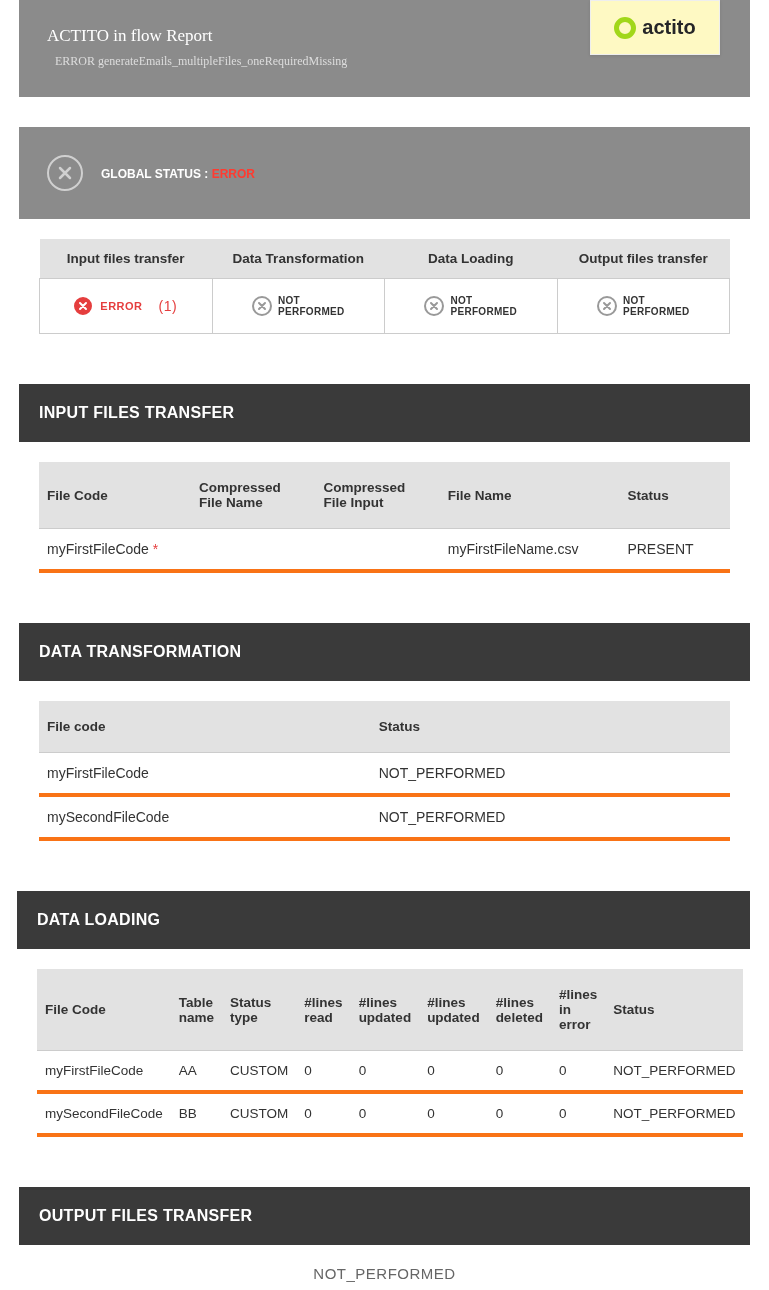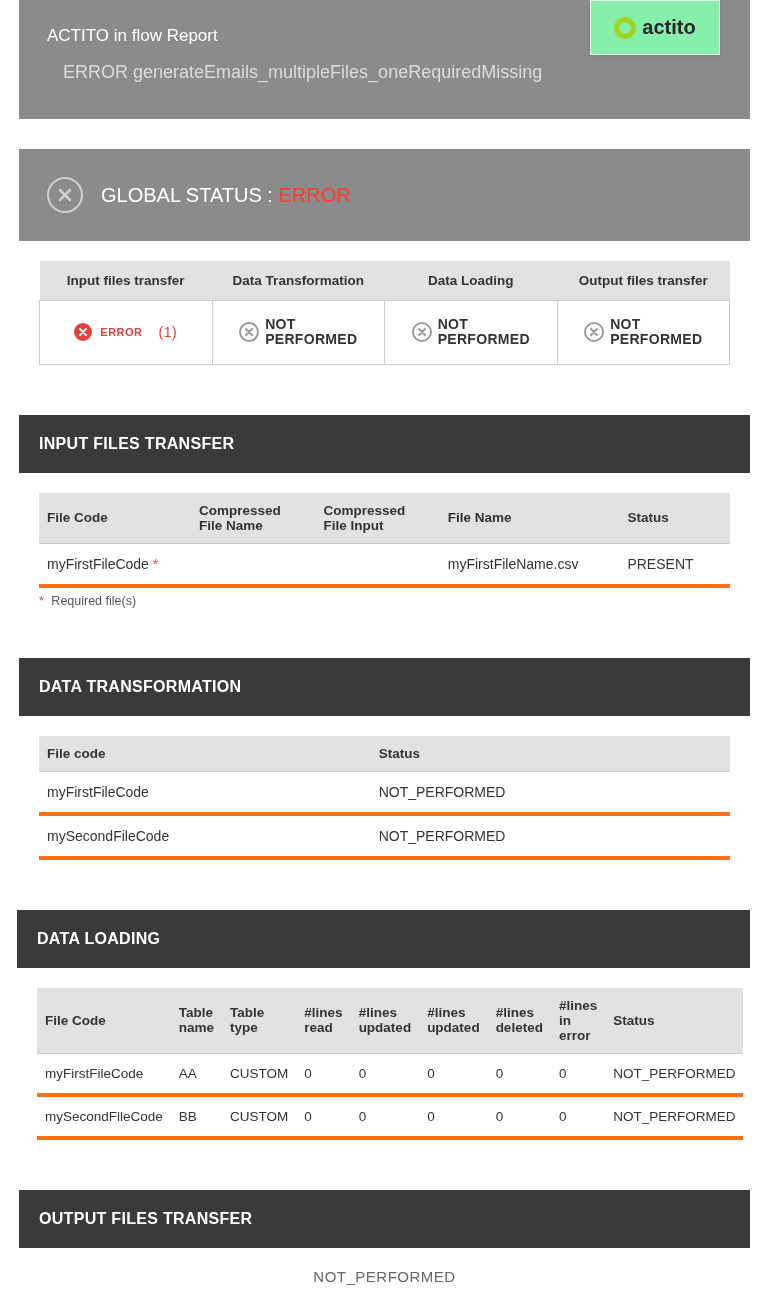"ACTITO in flow Report" .top-header-inner { font-family: none -> Liberation Serif, serif }
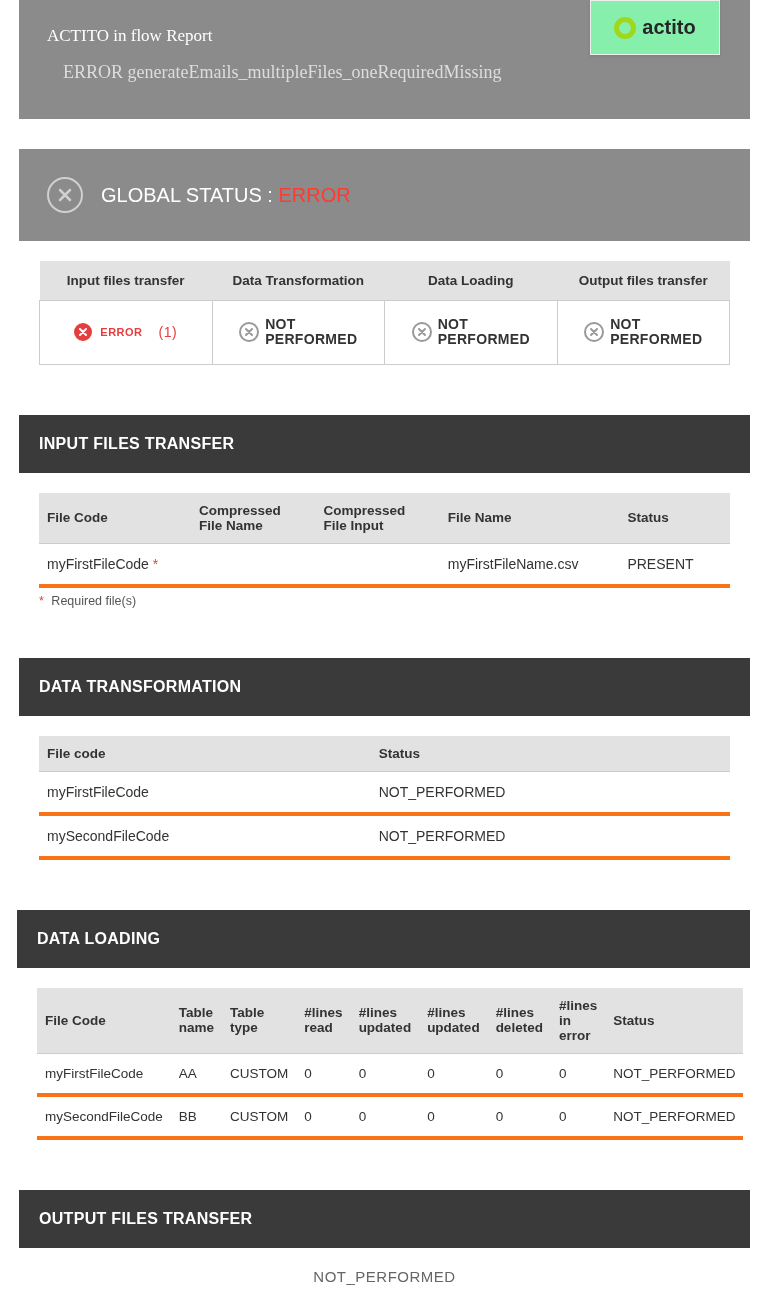"actito" .logo-box { background: #86efac -> #fef9c3 }
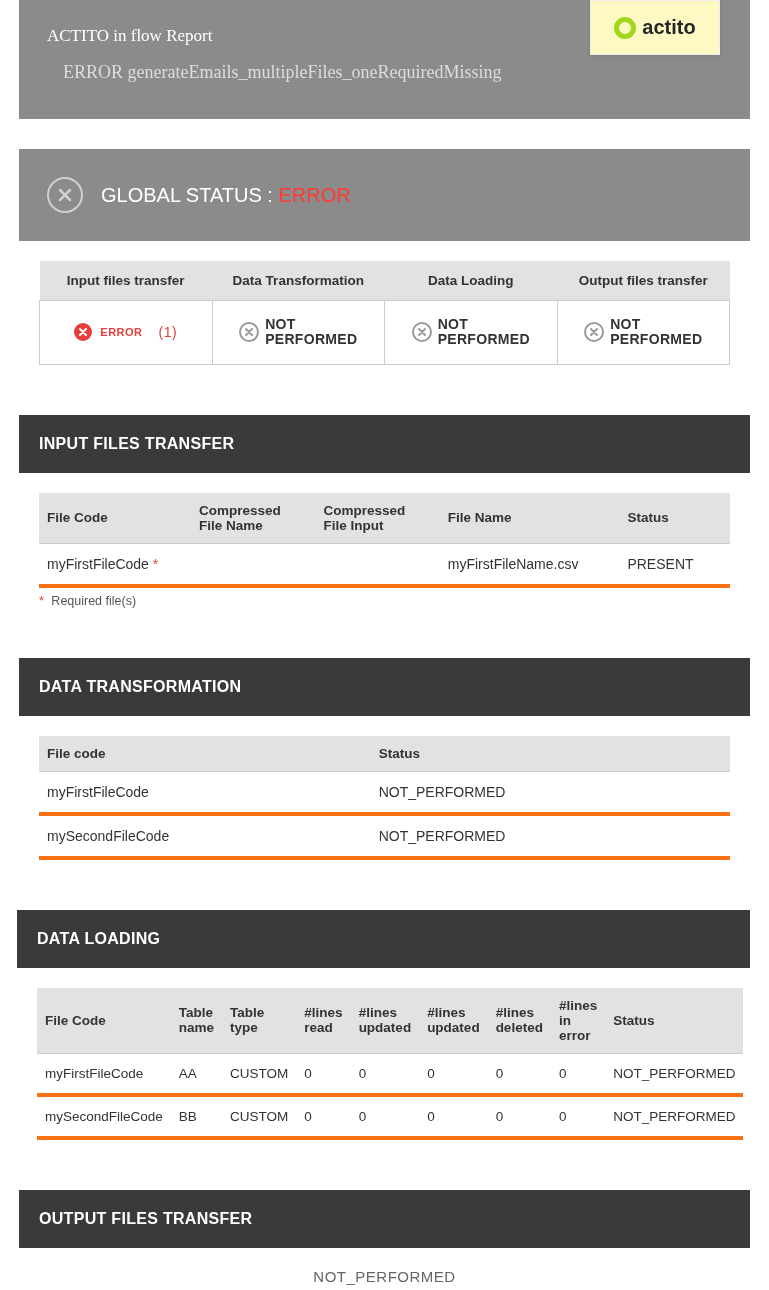"ERROR generateEmails_multipleFiles_oneRequiredMissing" .report-subtitle { font-size: 18px -> 12px; margin: 16px -> 8px }
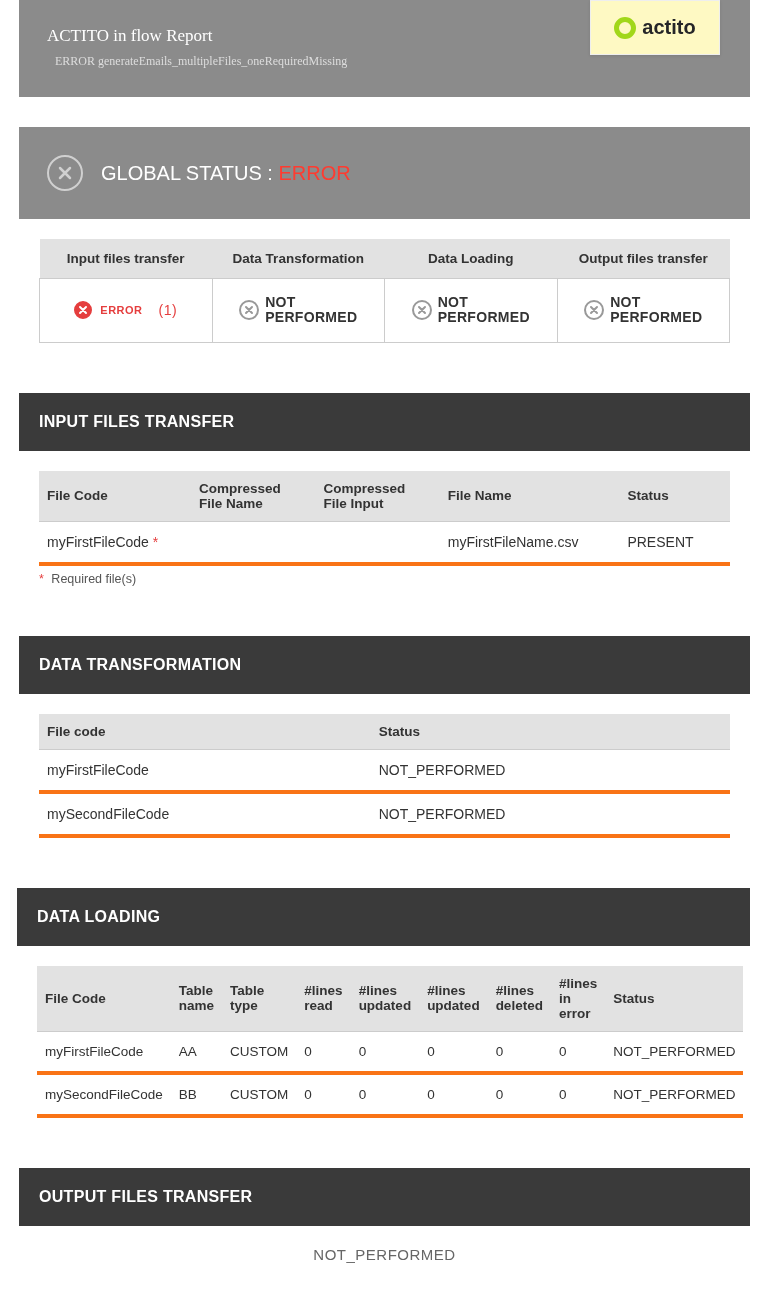"GLOBAL STATUS :" .gs-label { font-size: 20px -> 12px; font-weight: 400 -> 700 }
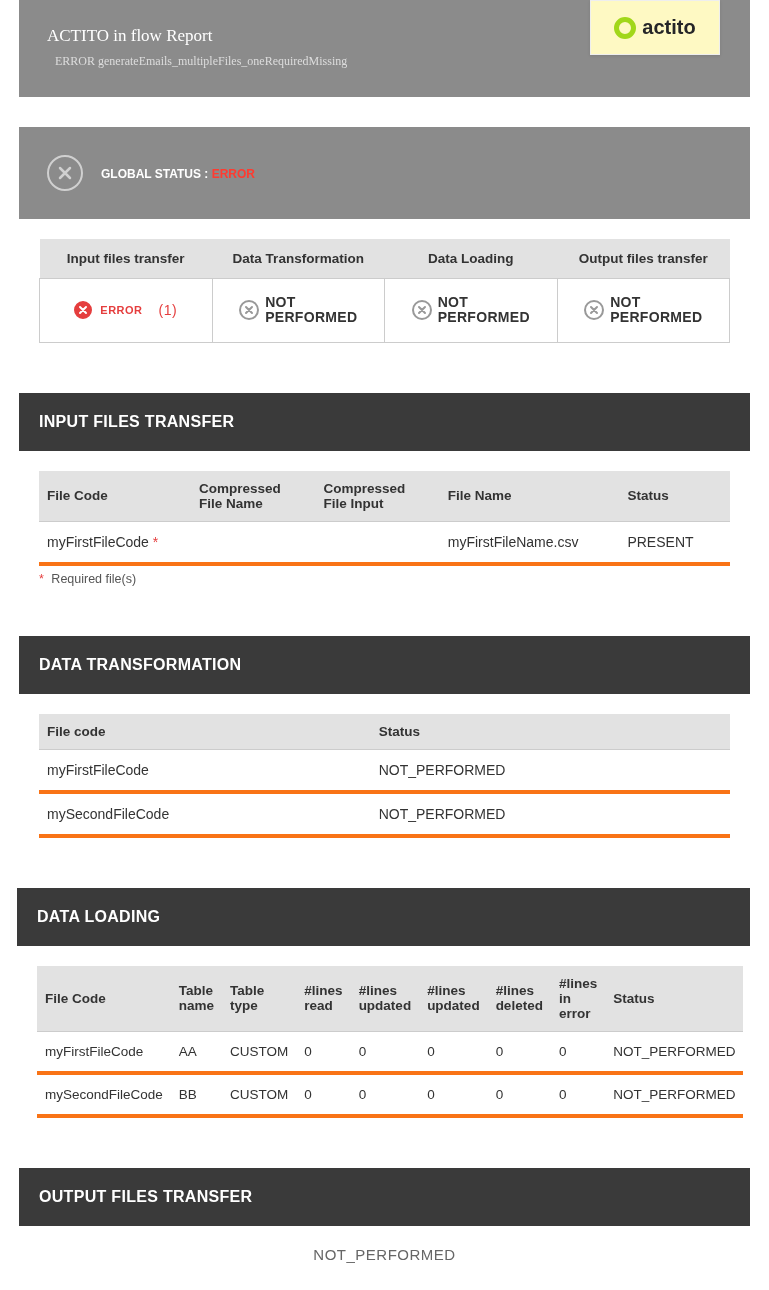"NOT" .np-badge { font-size: 14px -> 10px }
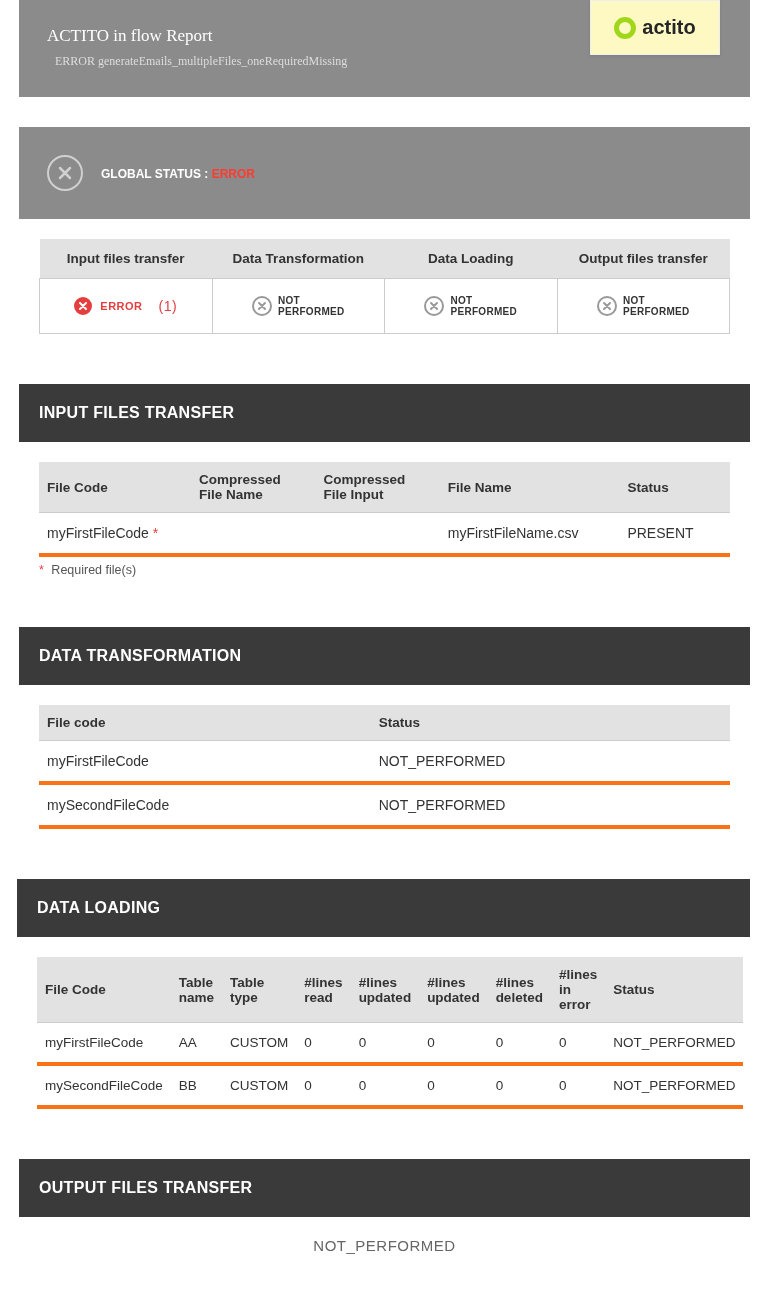"File Code" table.data thead th { padding: 10px 8px -> 18px 8px }
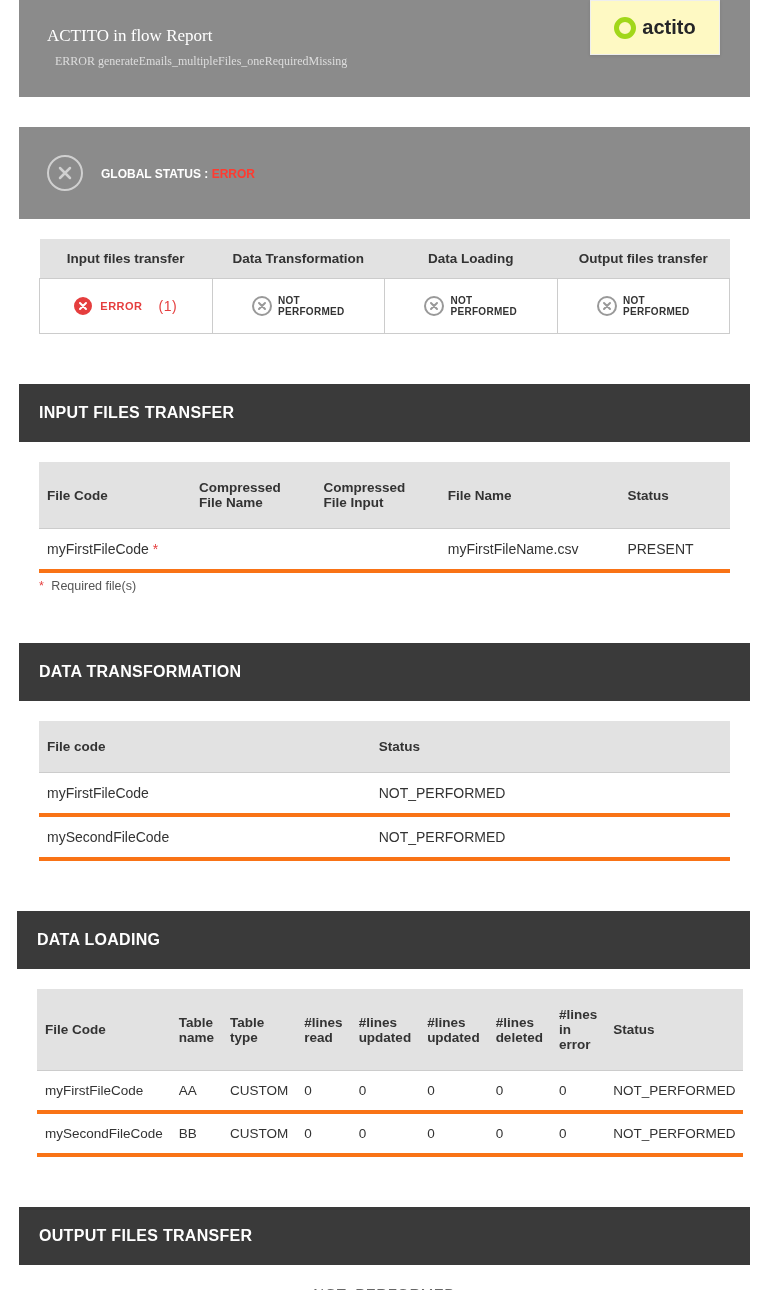"* Required file(s)" div.footnote { html: <div> <span>*</span><span> Required file(s)</span> </div> -> none }
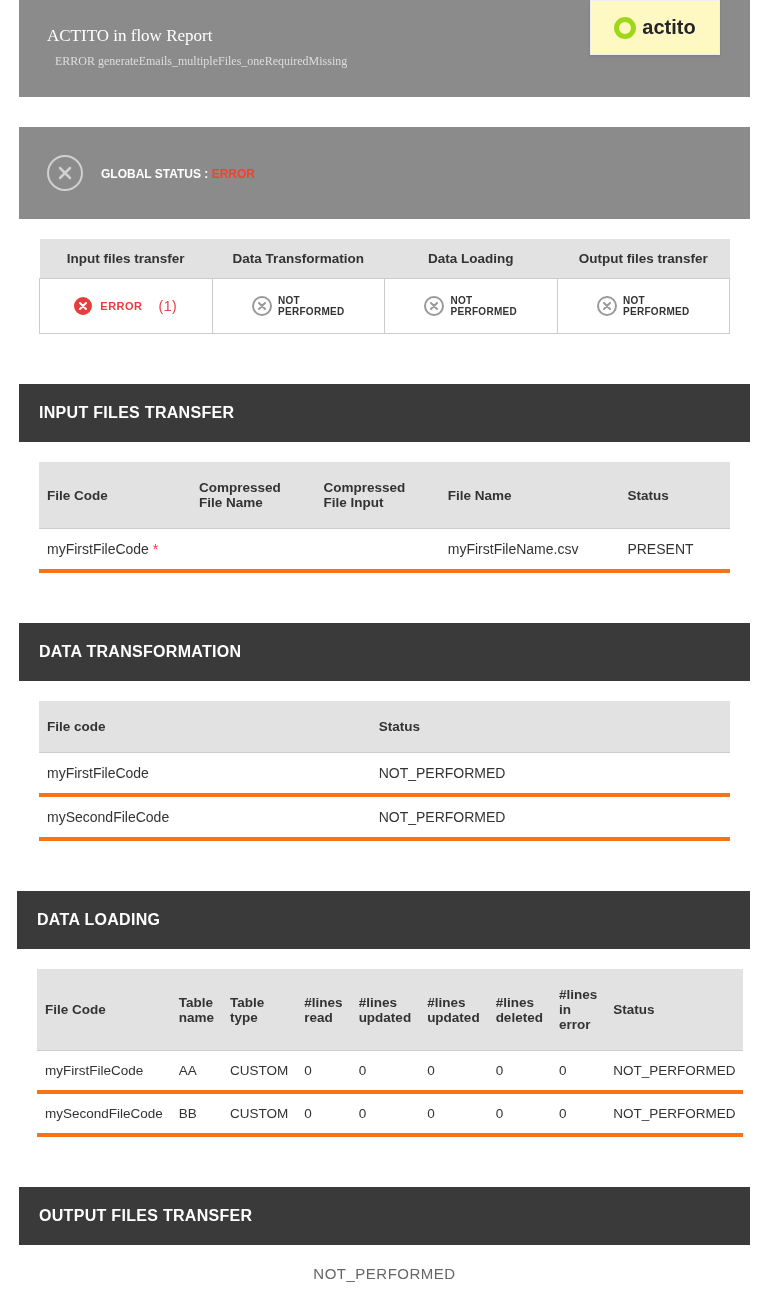"Table type" th { text: Table -> Status }
